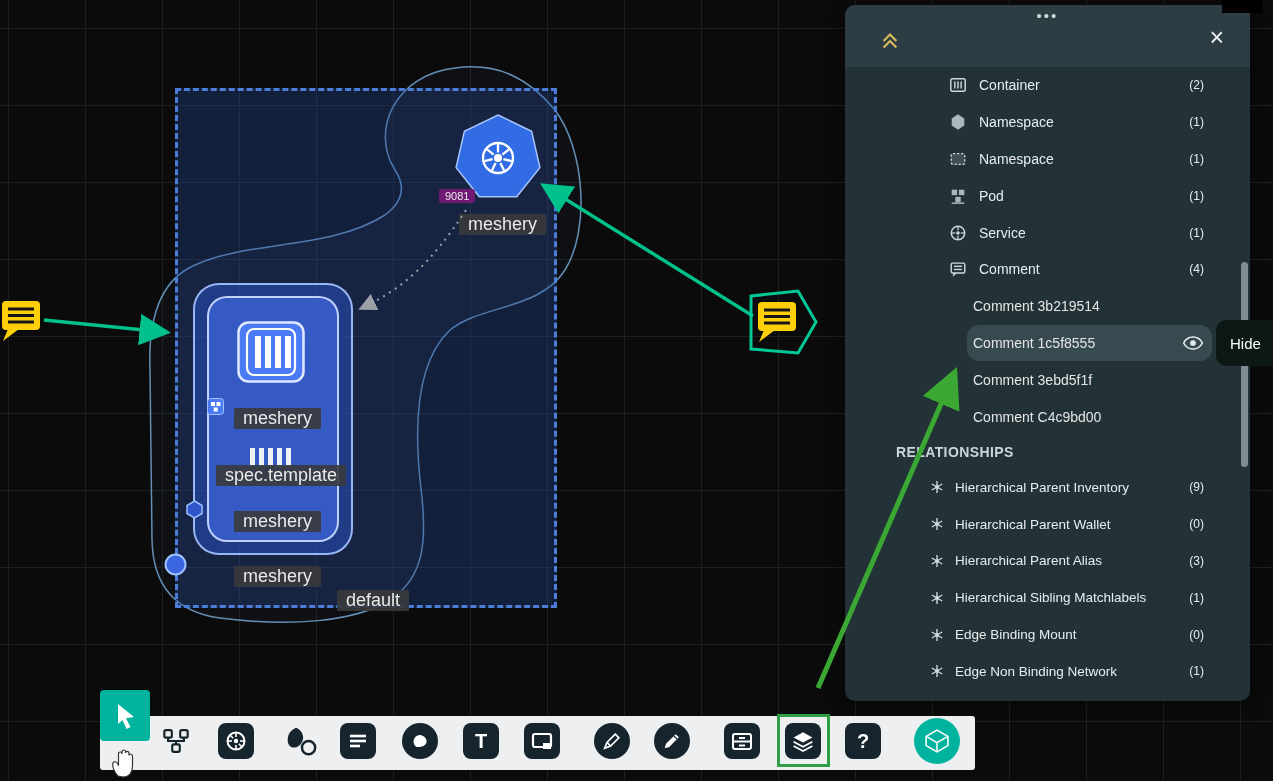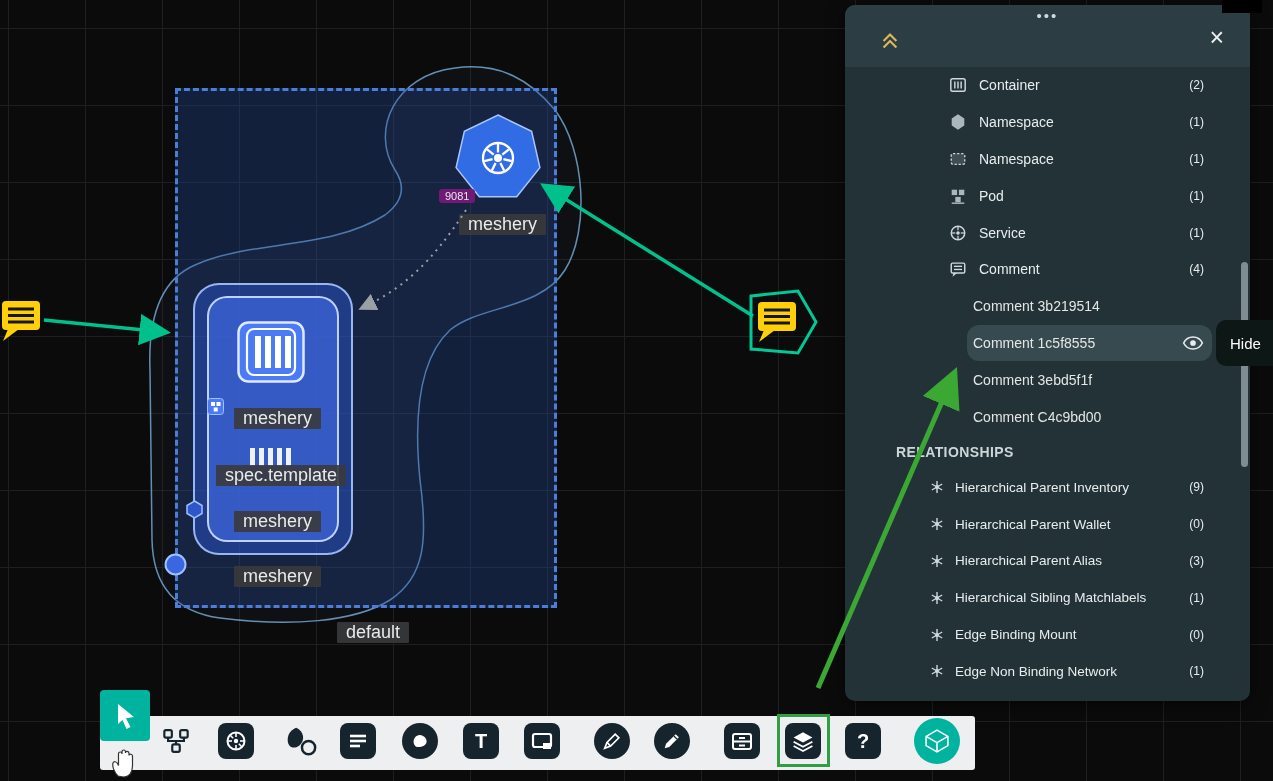"default" div.node-label { top: 622px -> 590px }
